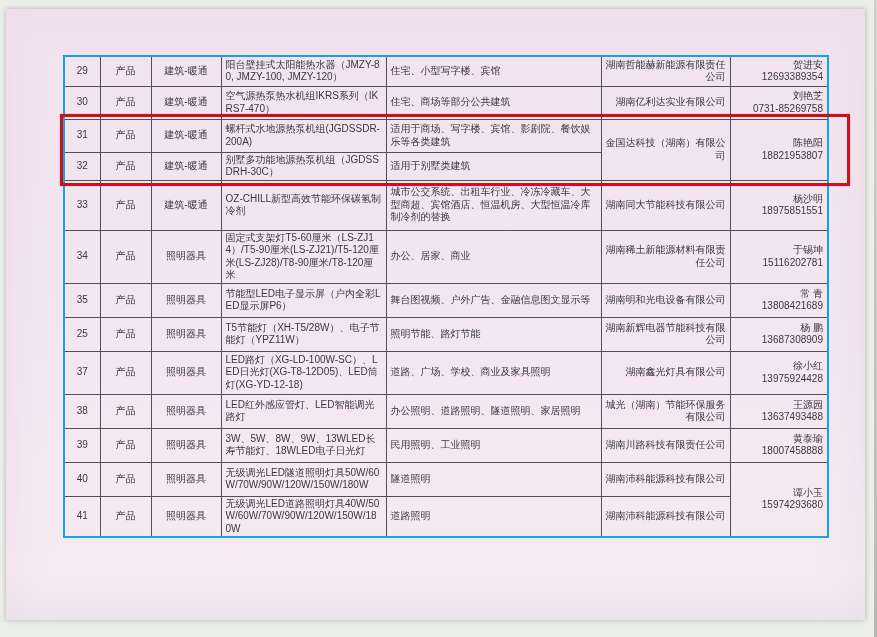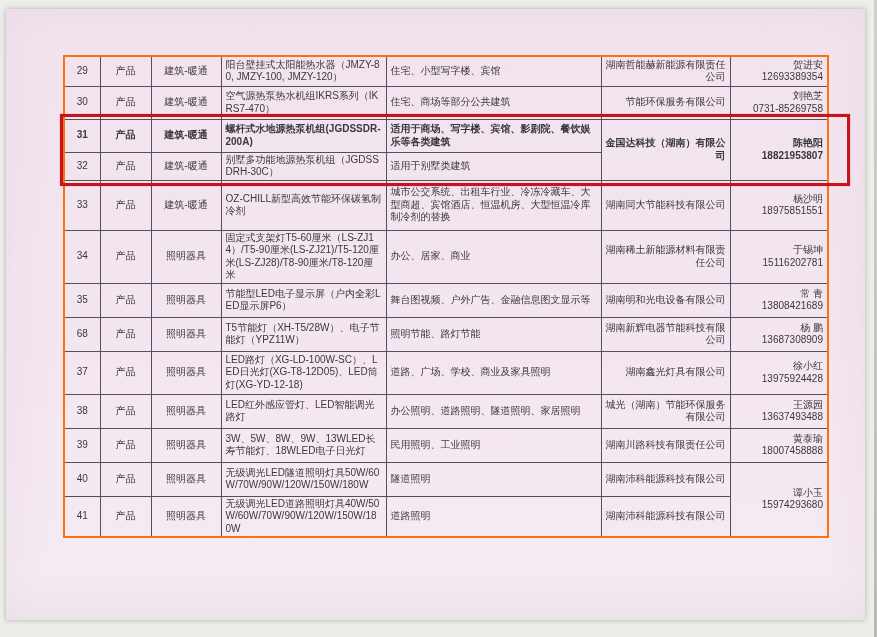"29" table.doc { border: 2px solid #f97316 -> 2px solid #0ea5e9 }
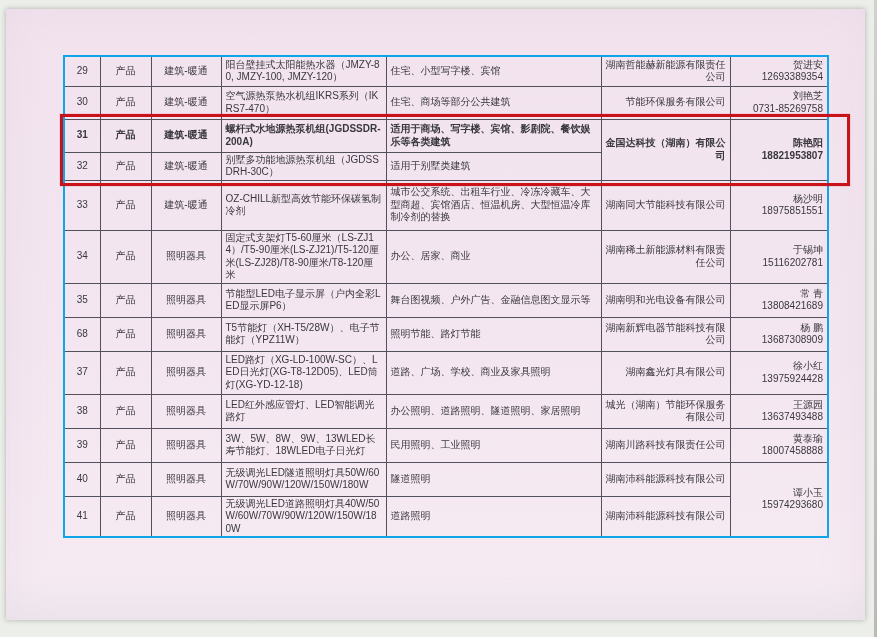"节能环保服务有限公司" td.c-comp { text: 节能环保服务 -> 湖南亿利达实业 }
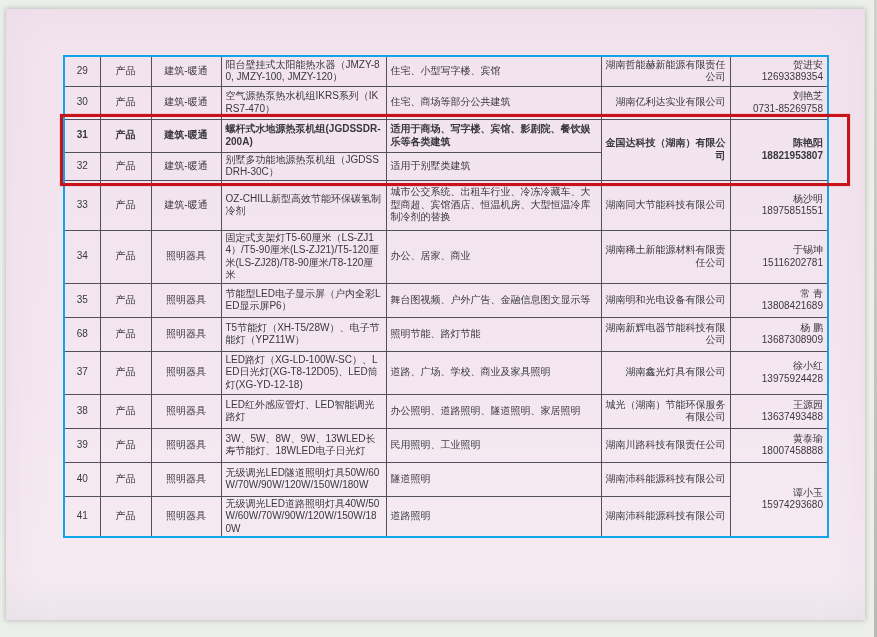"31" tr.r31 { font-weight: bold -> none }
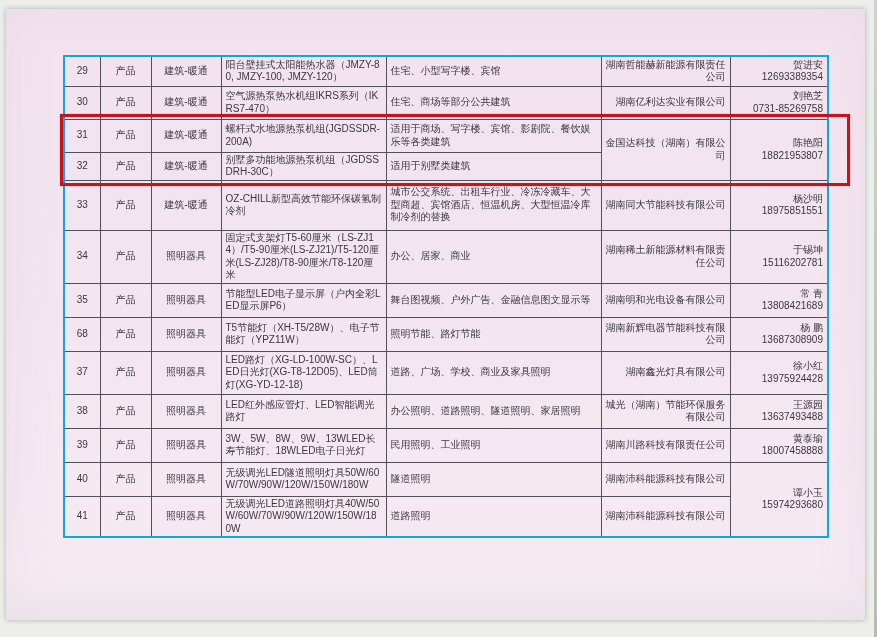"68" td.c-no { text: 68 -> 25 }
